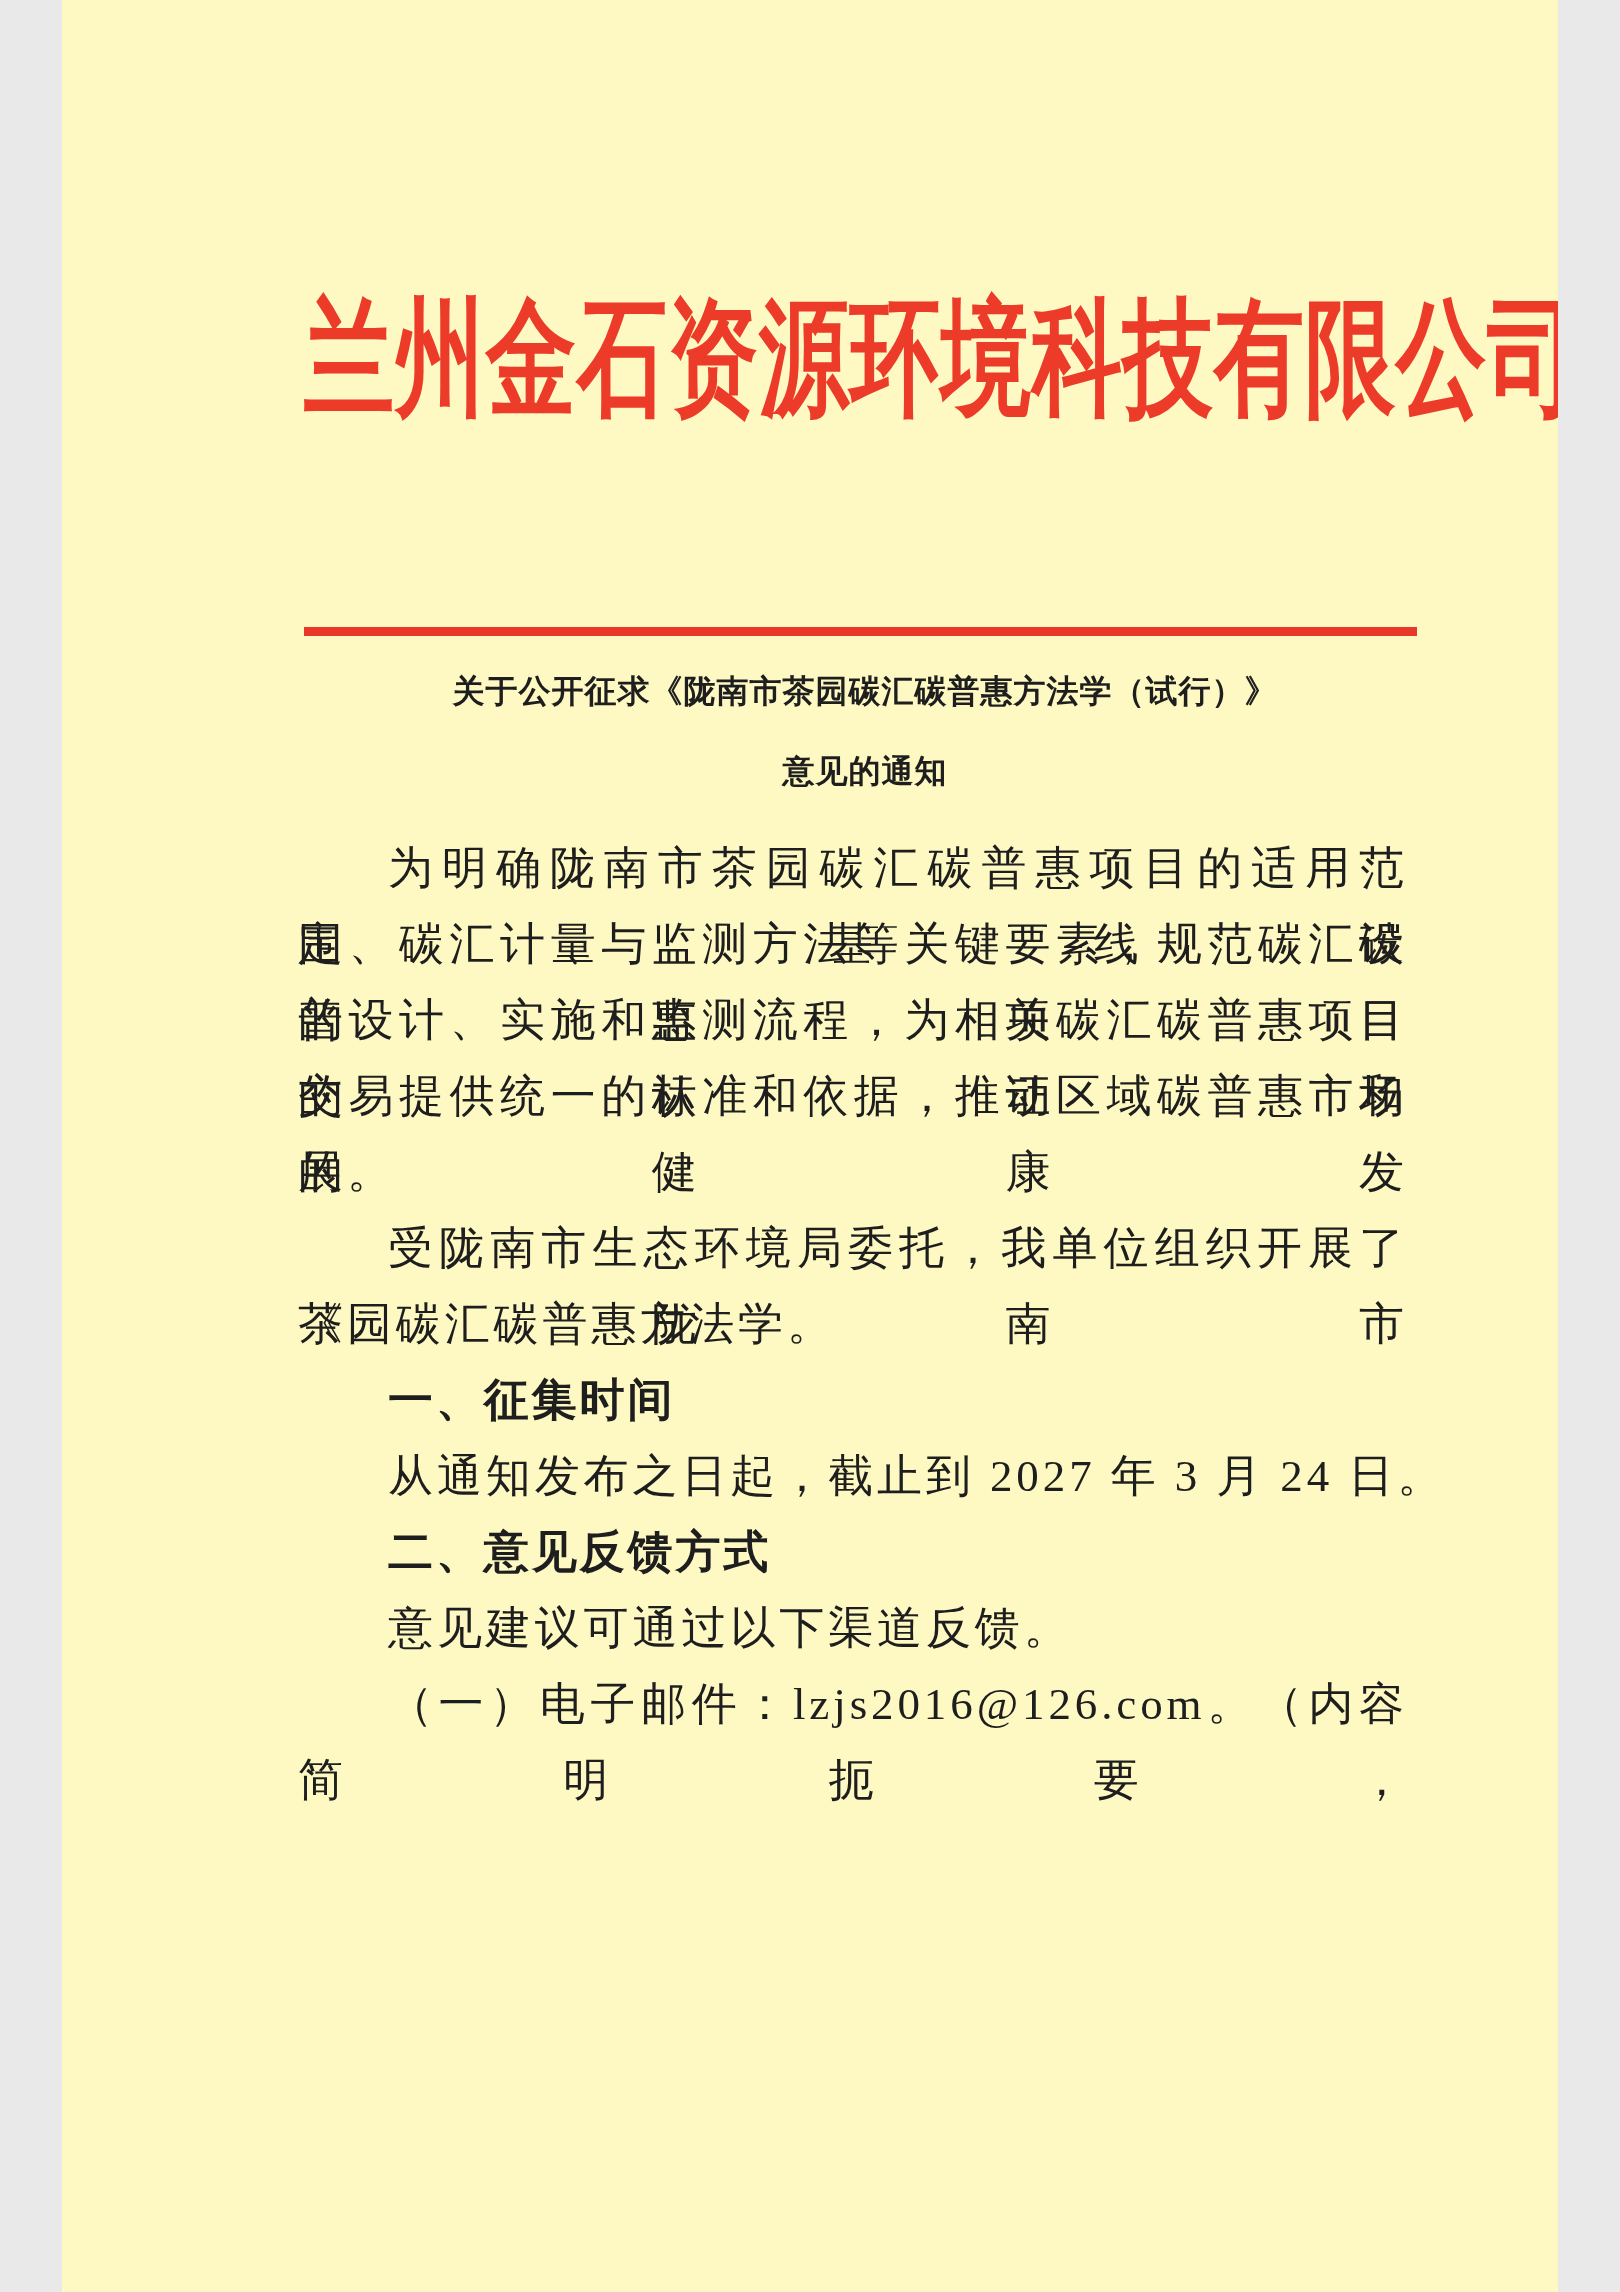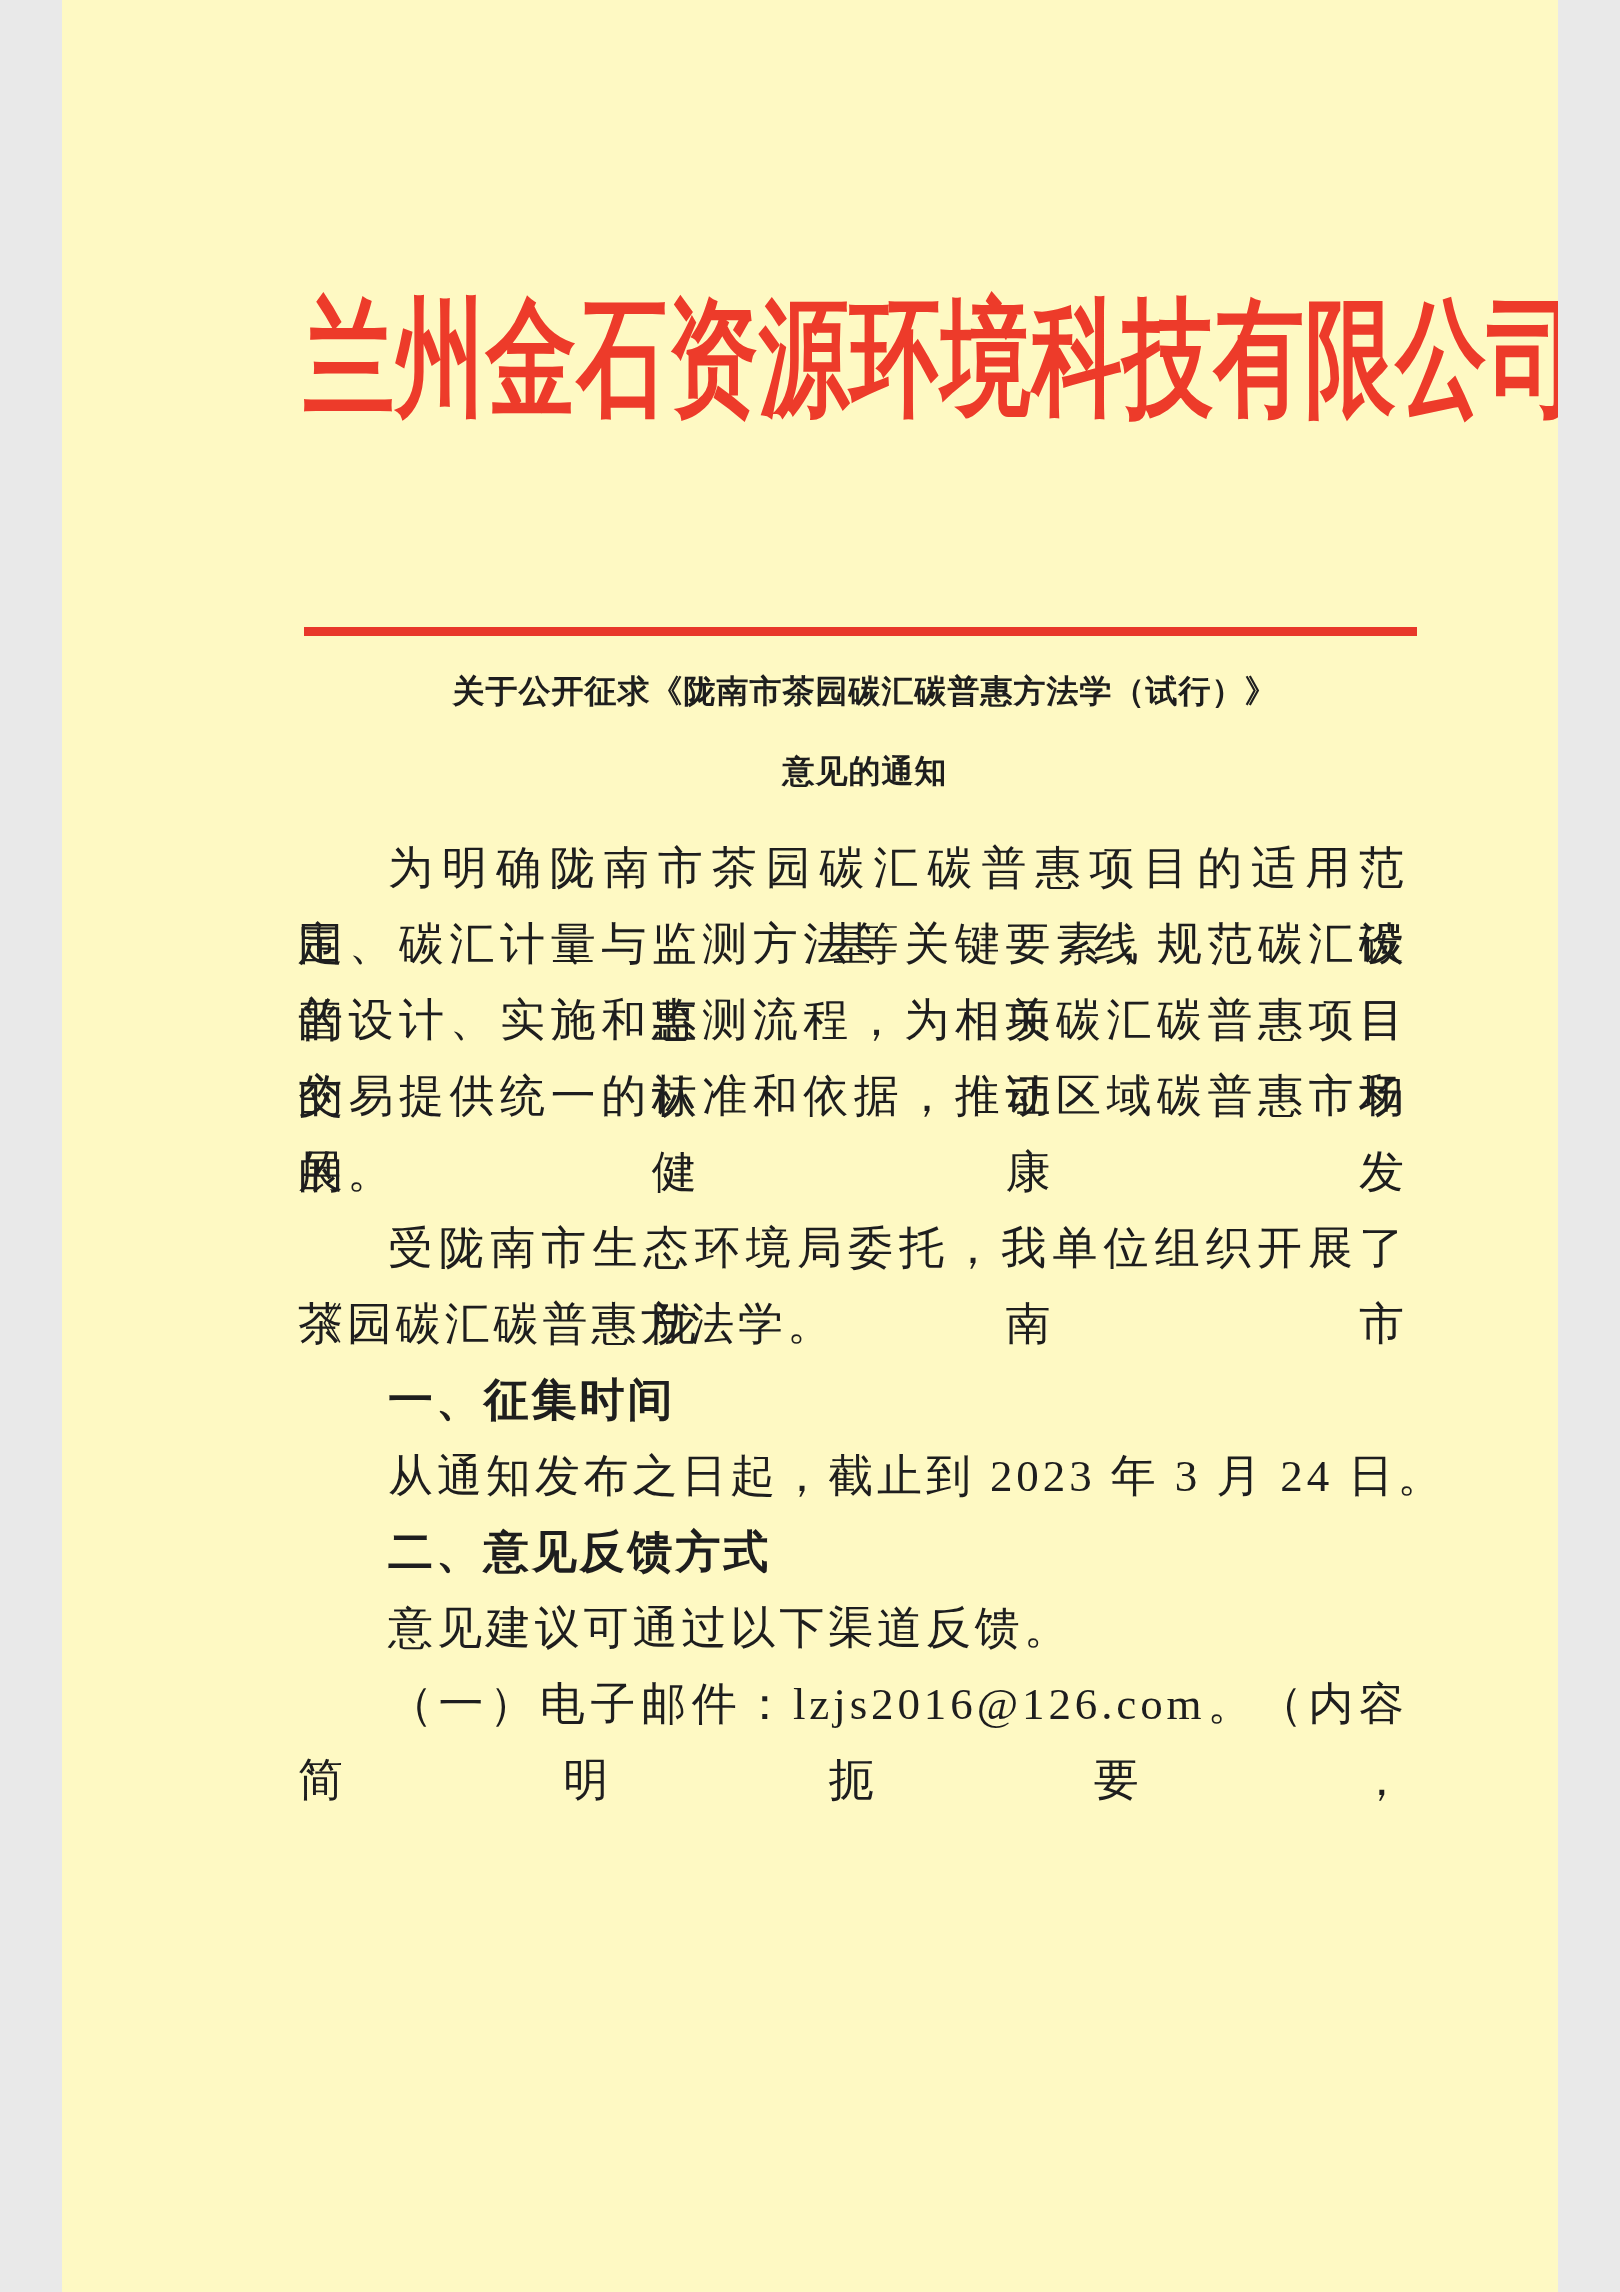"从通知发布之日起，截止到 2023 年 3 月" div.line { text: 2023 -> 2027 }
